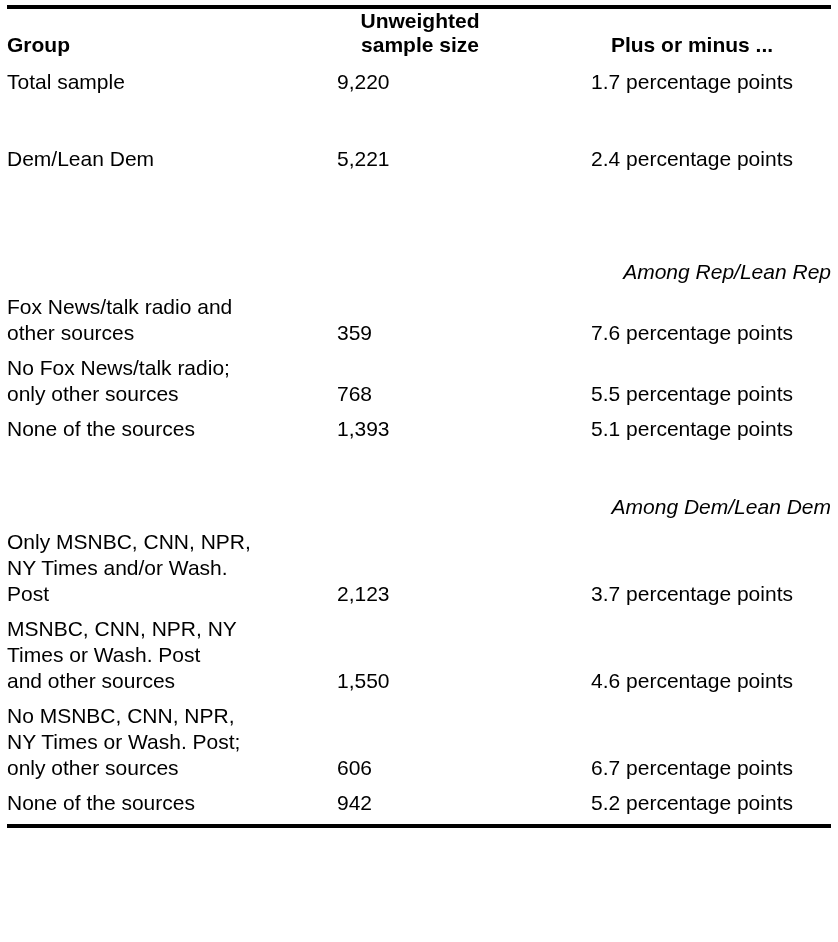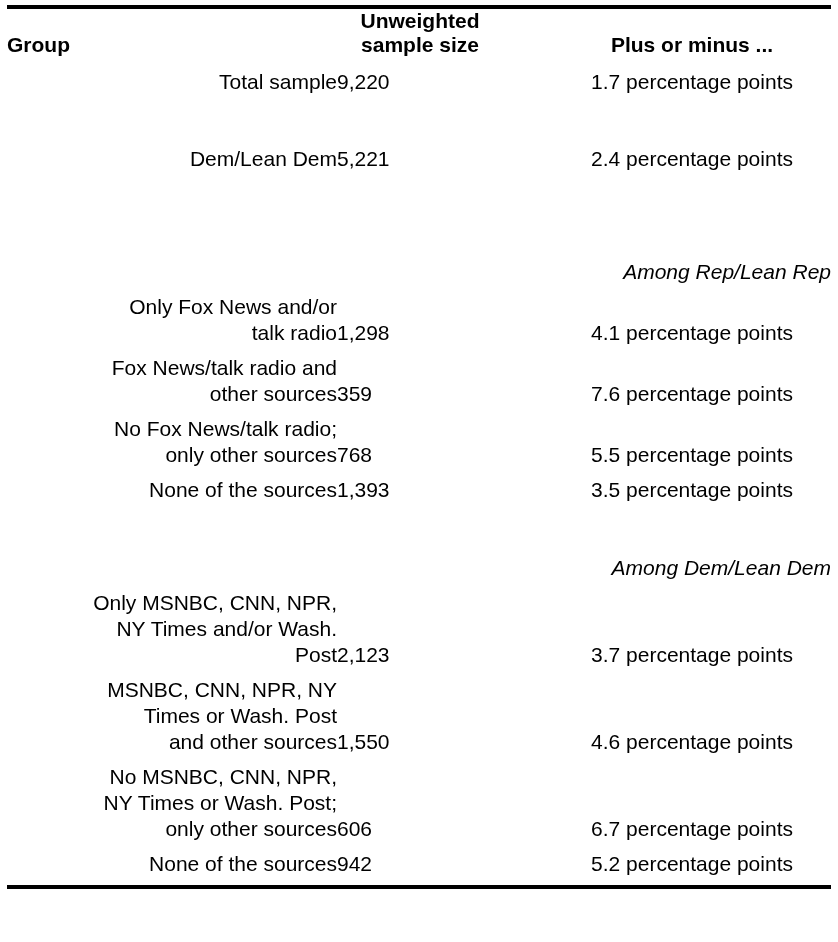"Total sample" td.cell-label { text-align: right -> left }
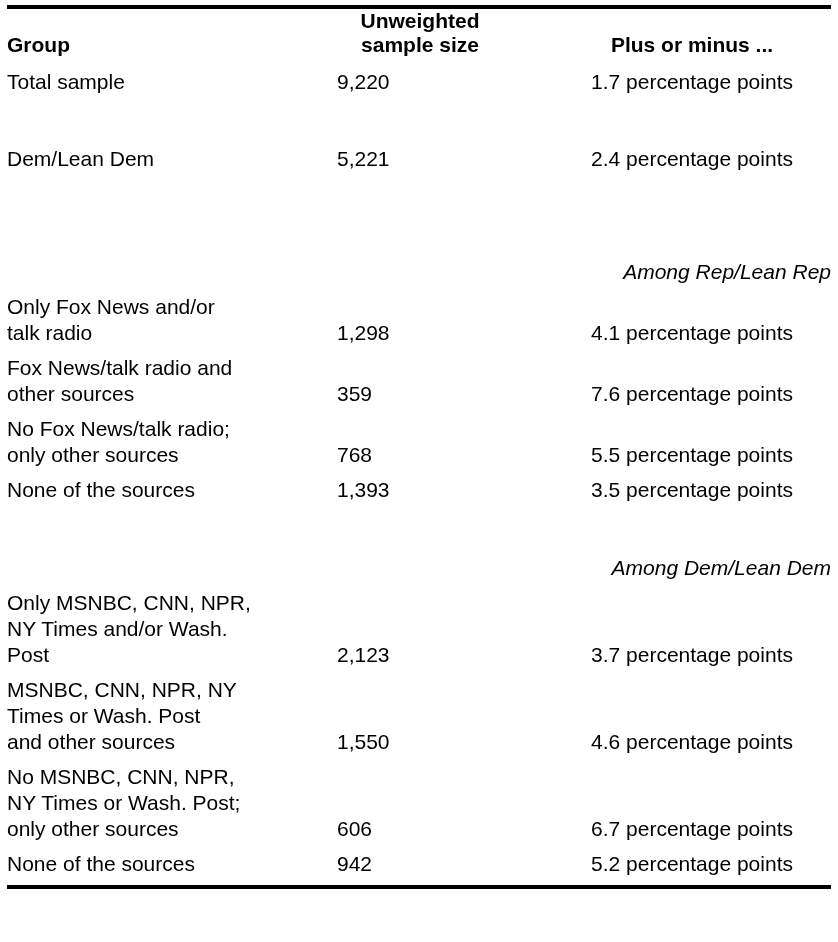"Only Fox News and/or" tr { html: <tr> <td>Only Fox News and/or talk radio</td> <td>1,298</td> <td>4.1 percentage points</td> </tr> -> none }
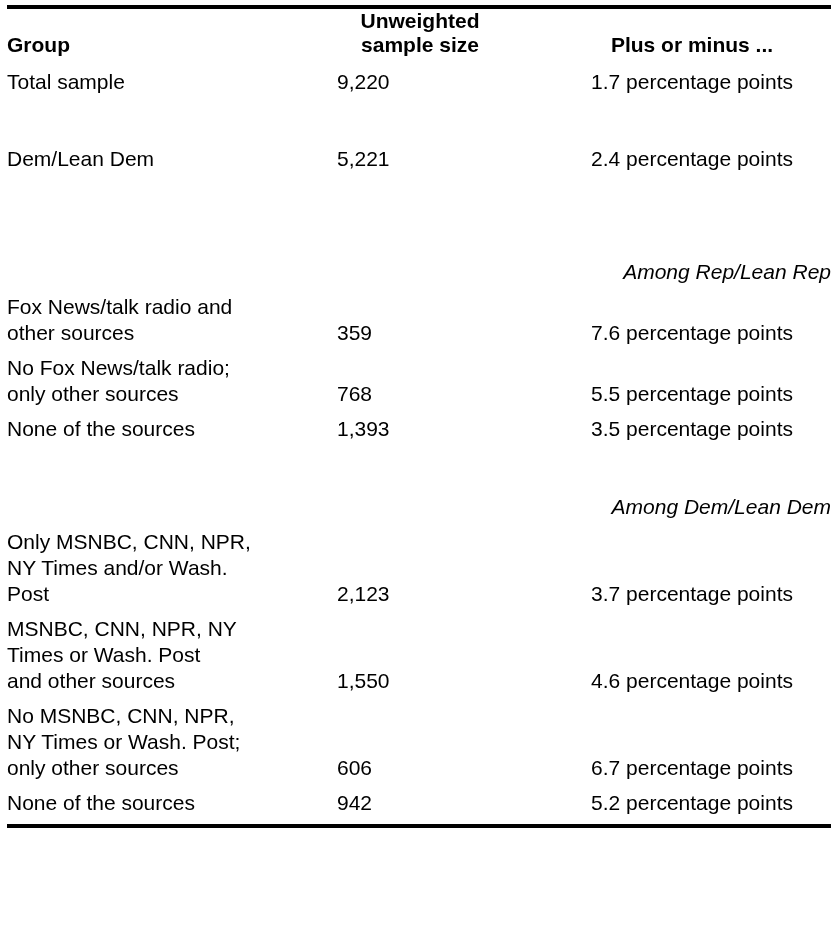"3.5 percentage points" td.cell-moe { text: 3.5 -> 5.1 }
